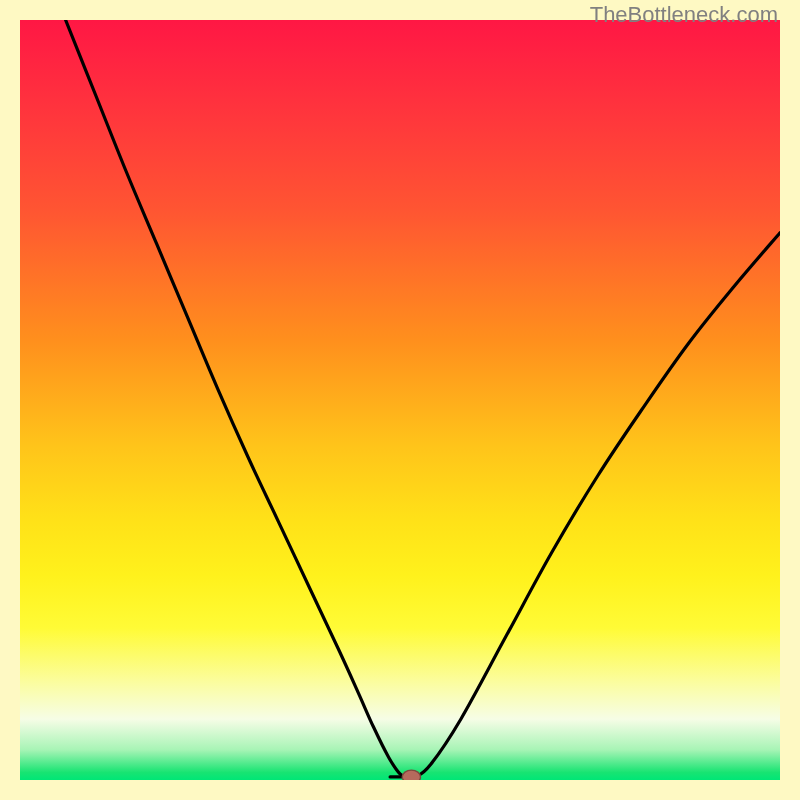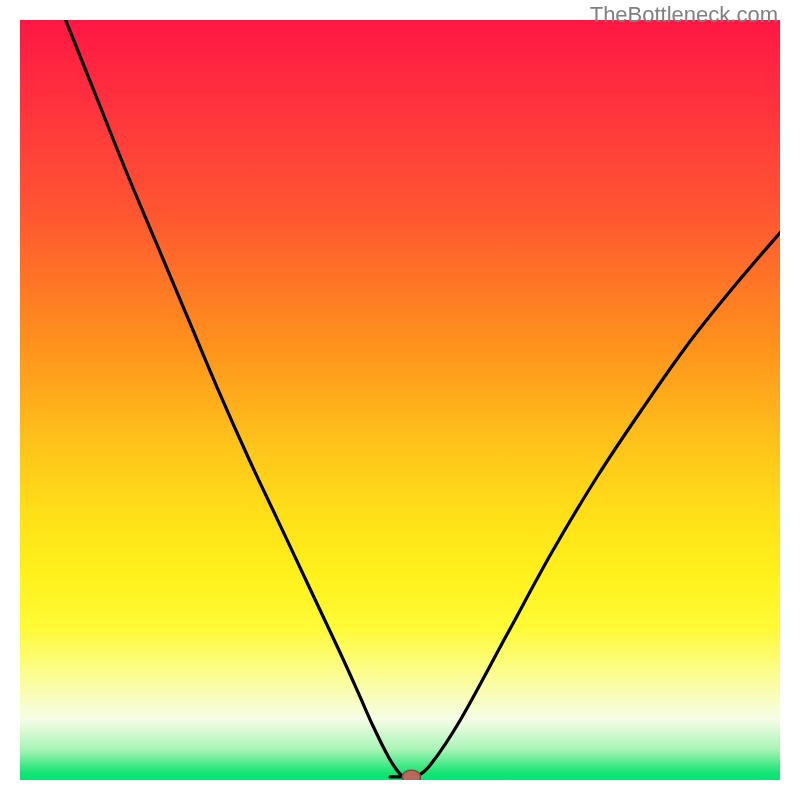"TheBottleneck.com" .frame { background: #ffffff -> #fef9c3 }
